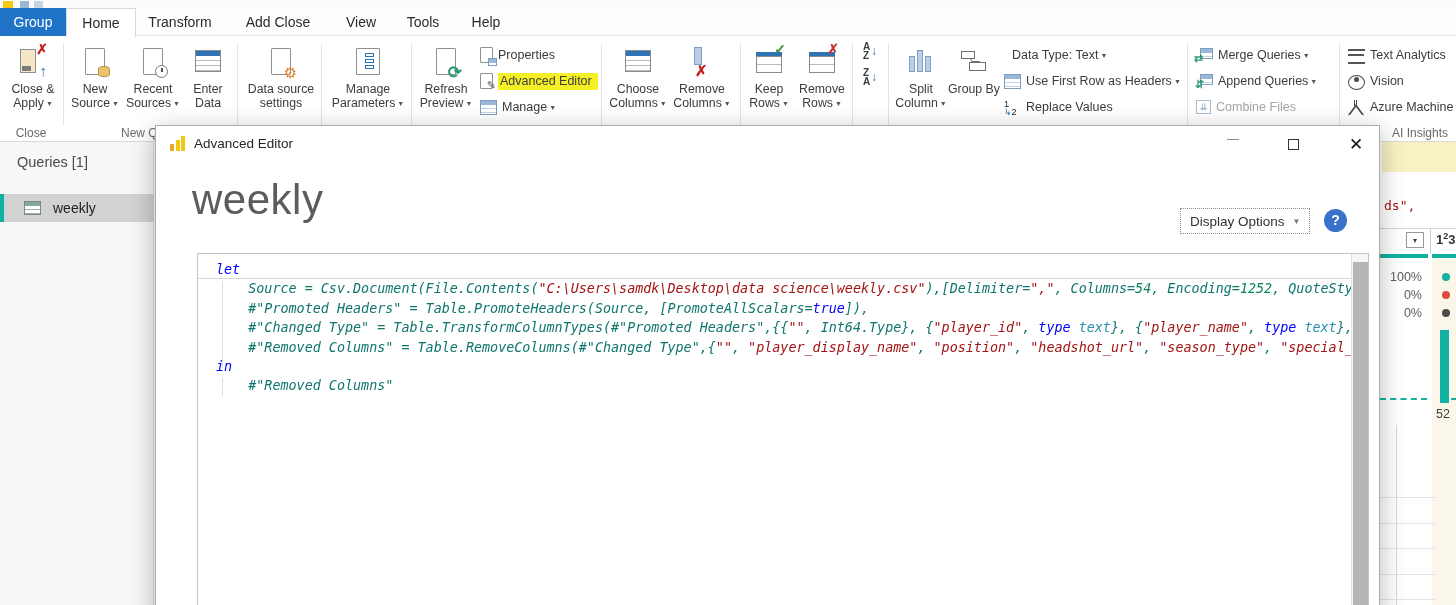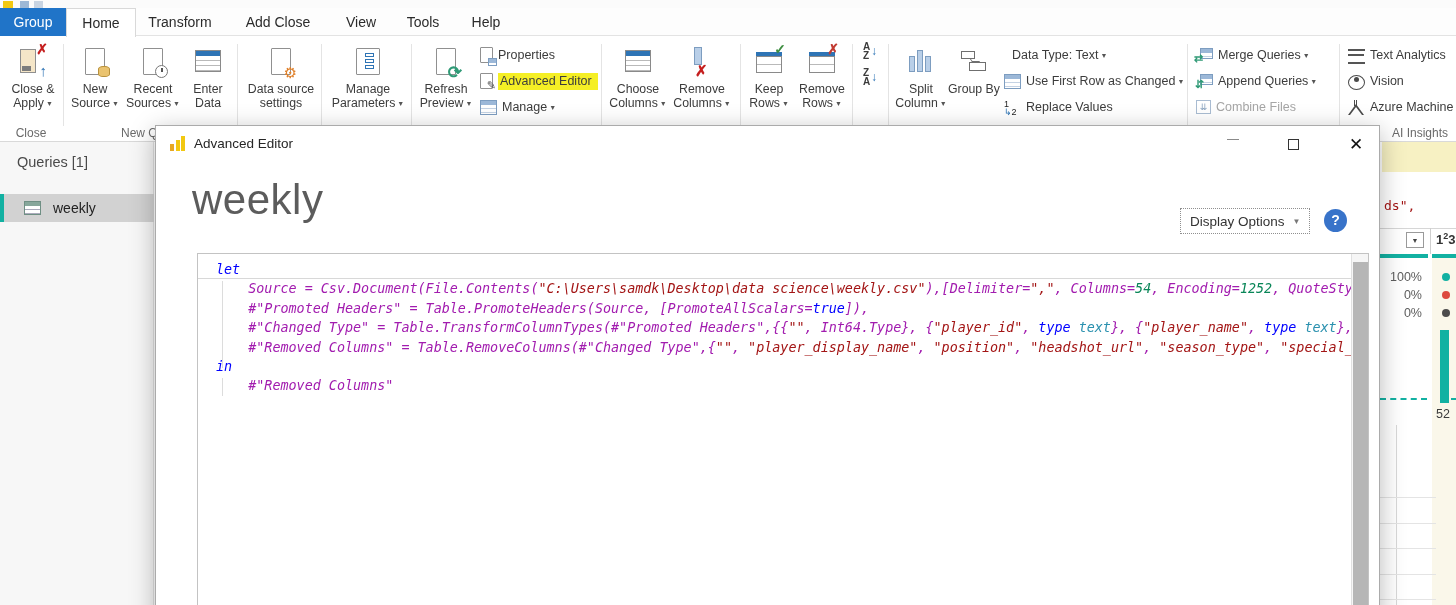"Use First Row as Changed" span { text: Changed -> Headers }
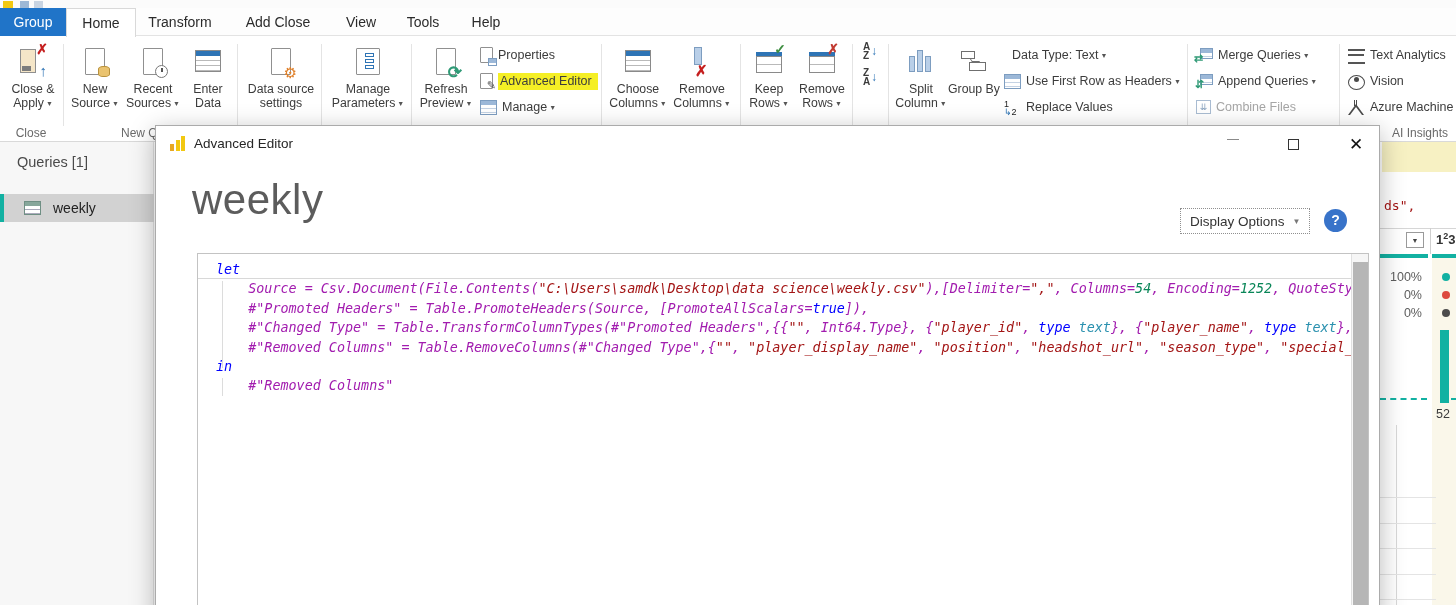"Source = Csv.Document(File.Contents(" .tok-p { color: #a21caf -> #0f766e }
